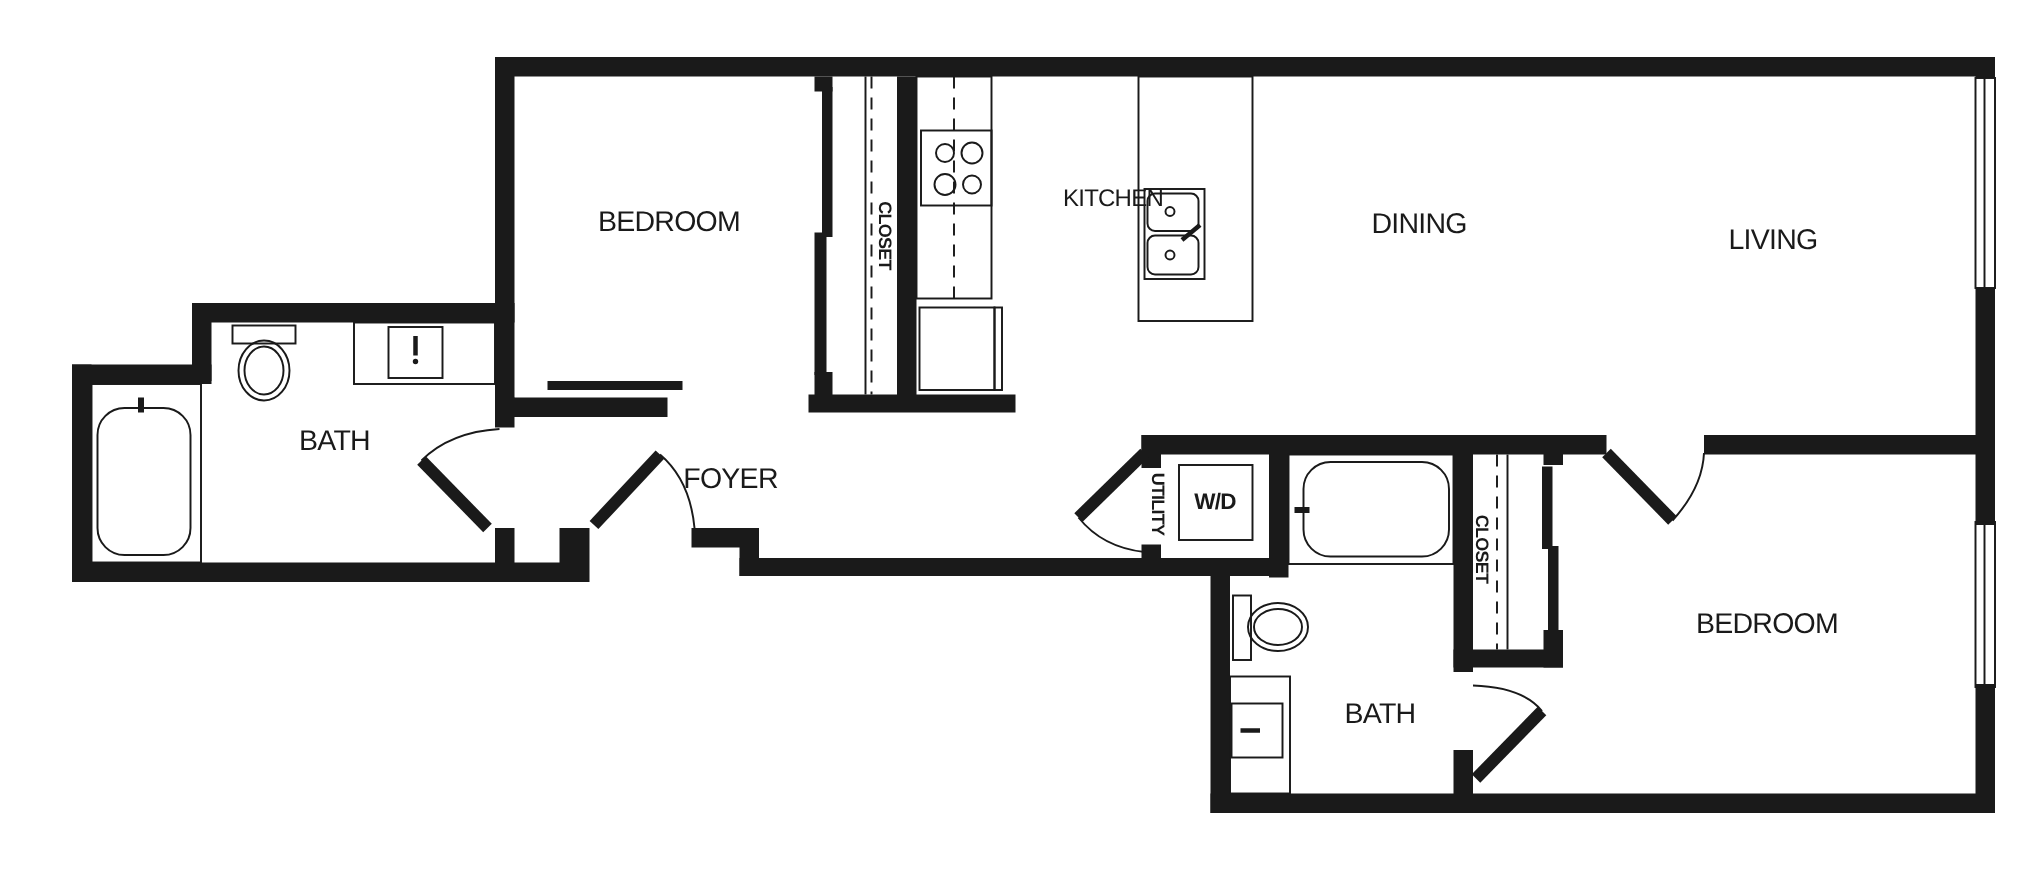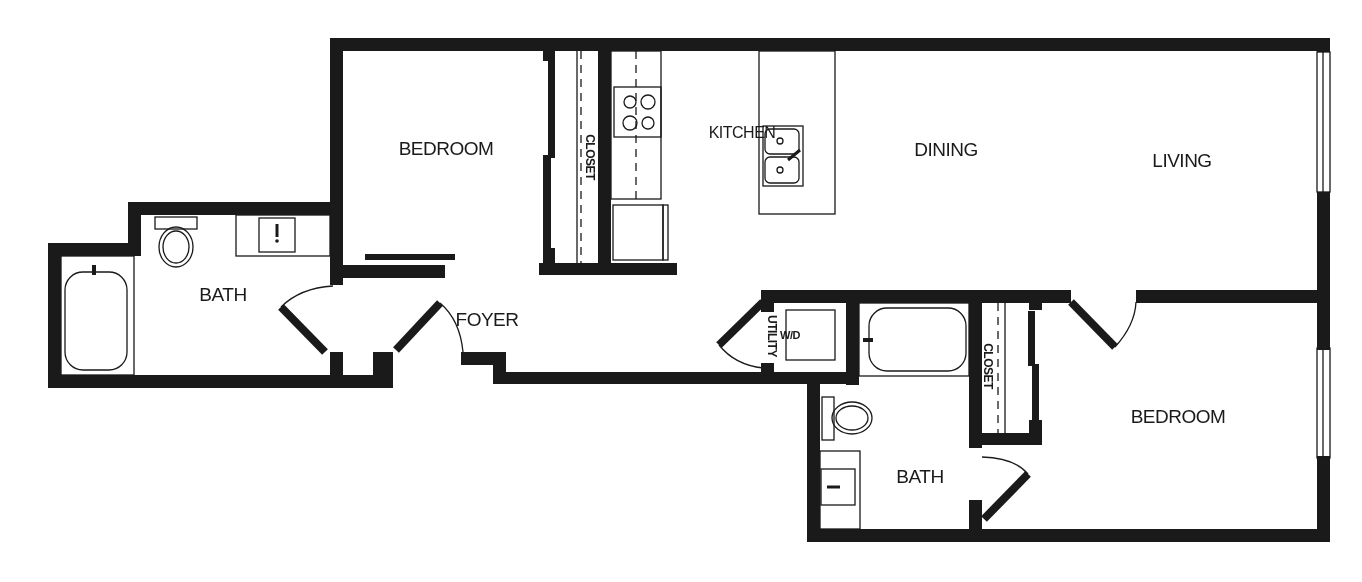"W/D" div.label { font-size: 11px -> 15px; left: 790px -> 810px }
